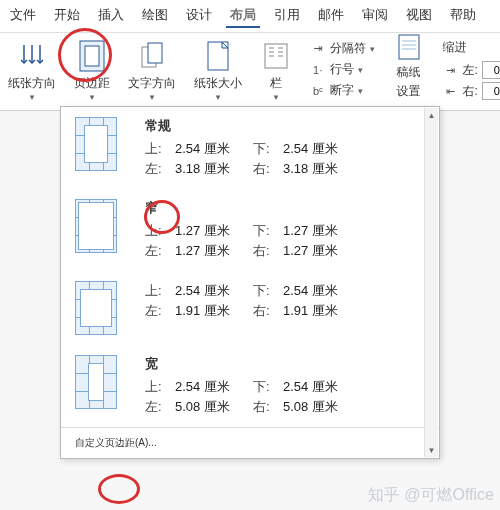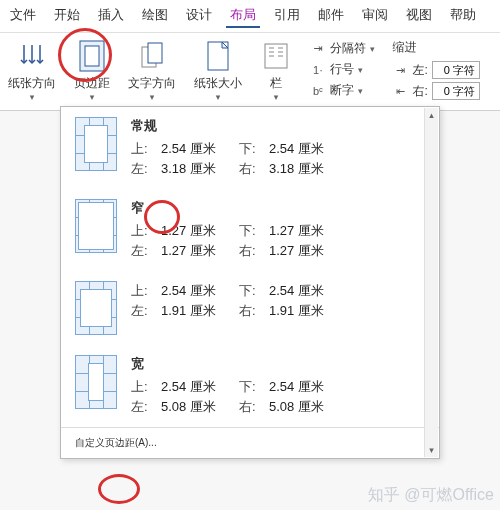"布局" .menubar .active { color: #a21caf -> #737373; font-weight: normal -> bold }
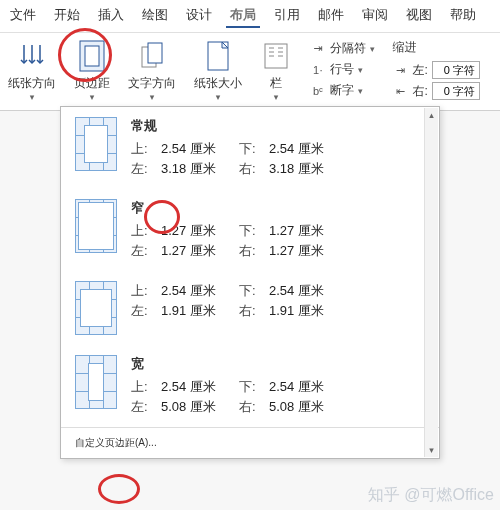"稿纸" div.rgrp { html: none -> <div> <div> <svg> <rect></rect> <line></line> <line></line> <line></line> </svg> </div> <span>稿纸</span> <span>设置</span> </div> }
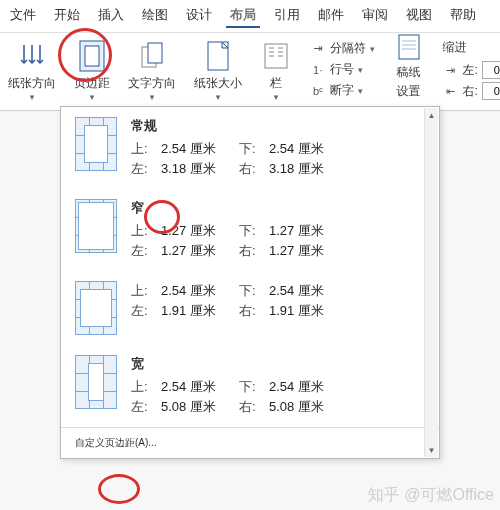"常规" .preset { gap: 14px -> 28px }
